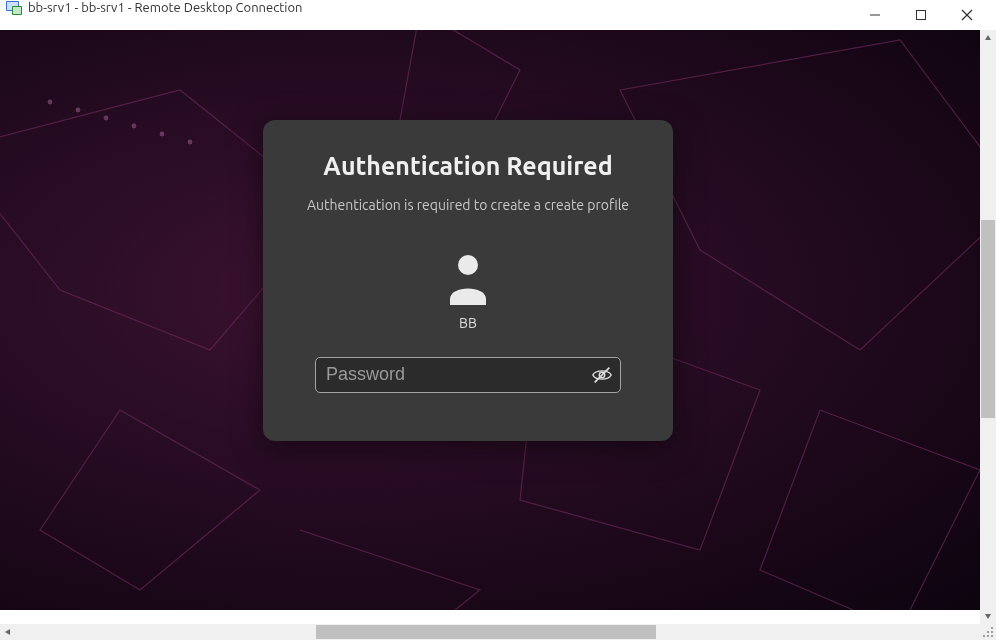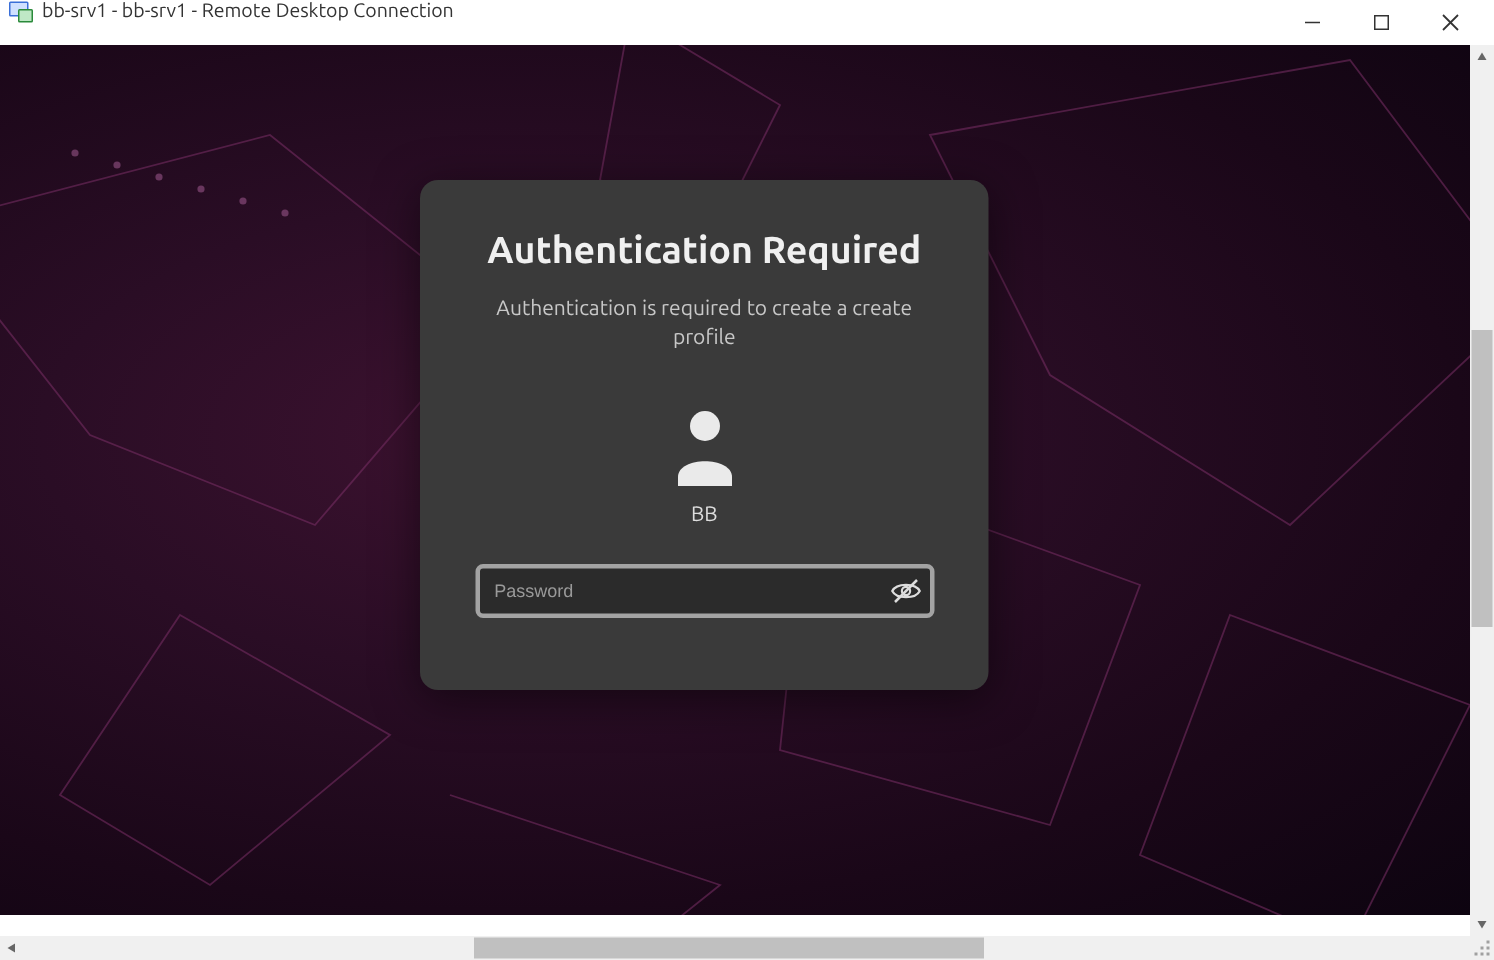"Authentication Required" .auth-dialog { left: 280px -> 263px; width: 379px -> 410px }
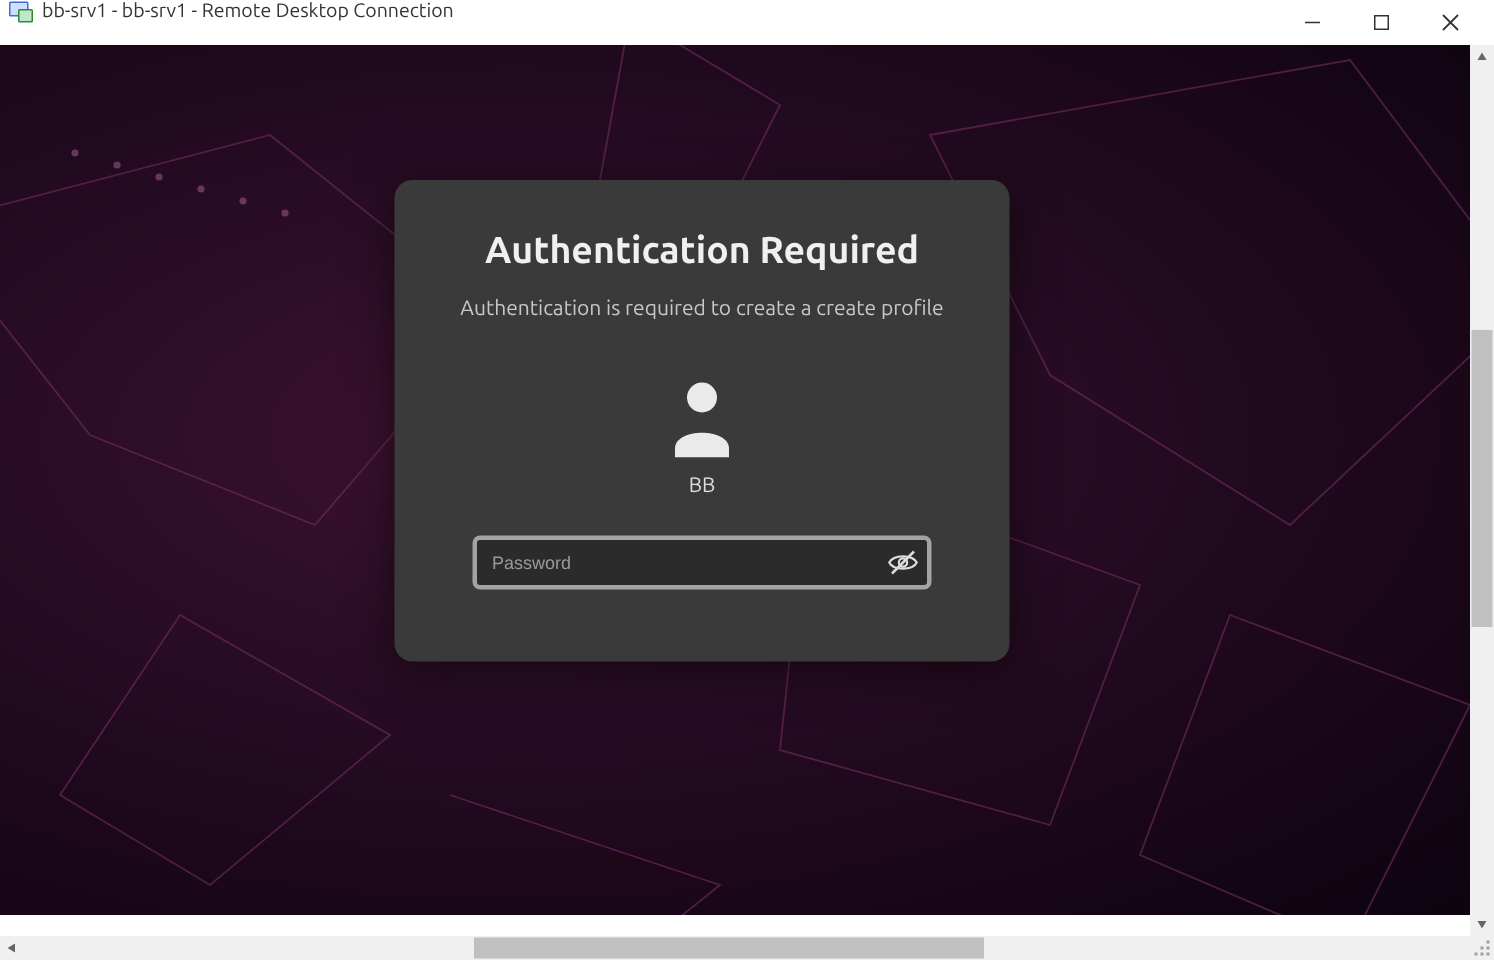"Password" .password-input { border: 3px solid #a3a3a3 -> 1px solid #a3a3a3; font-size: 12px -> 18px }
